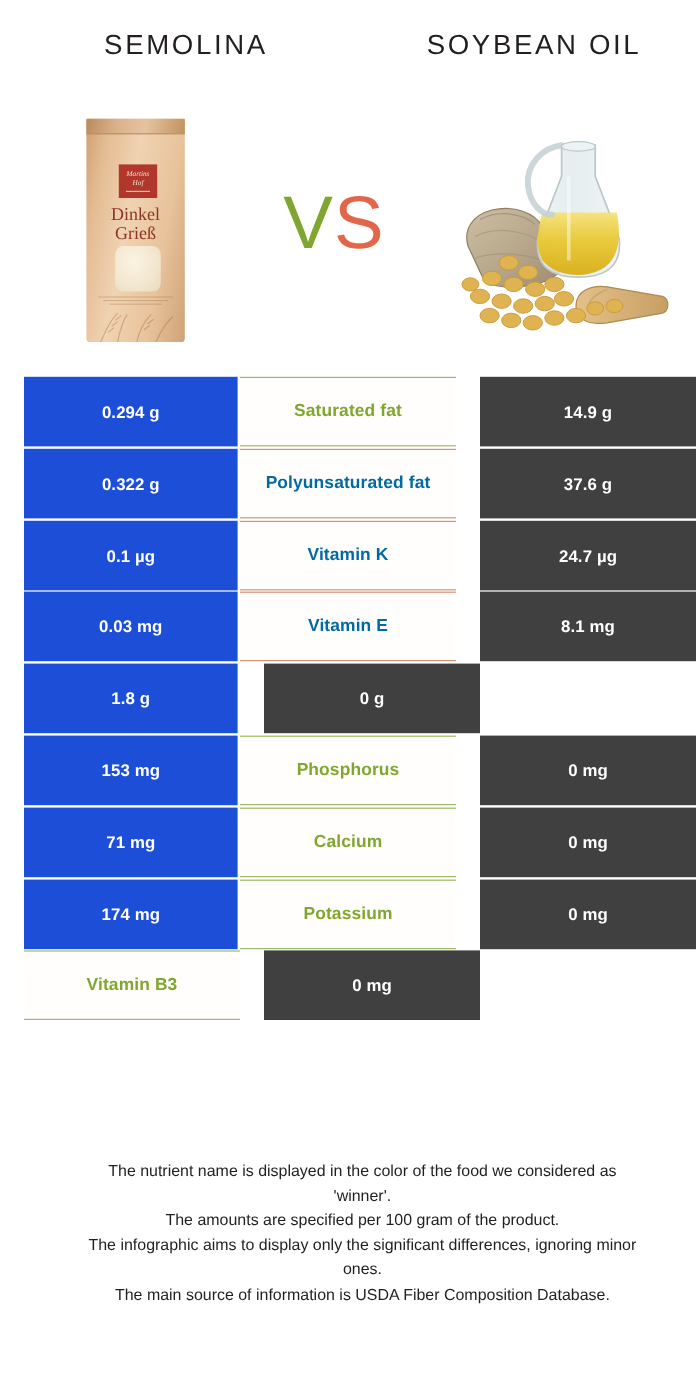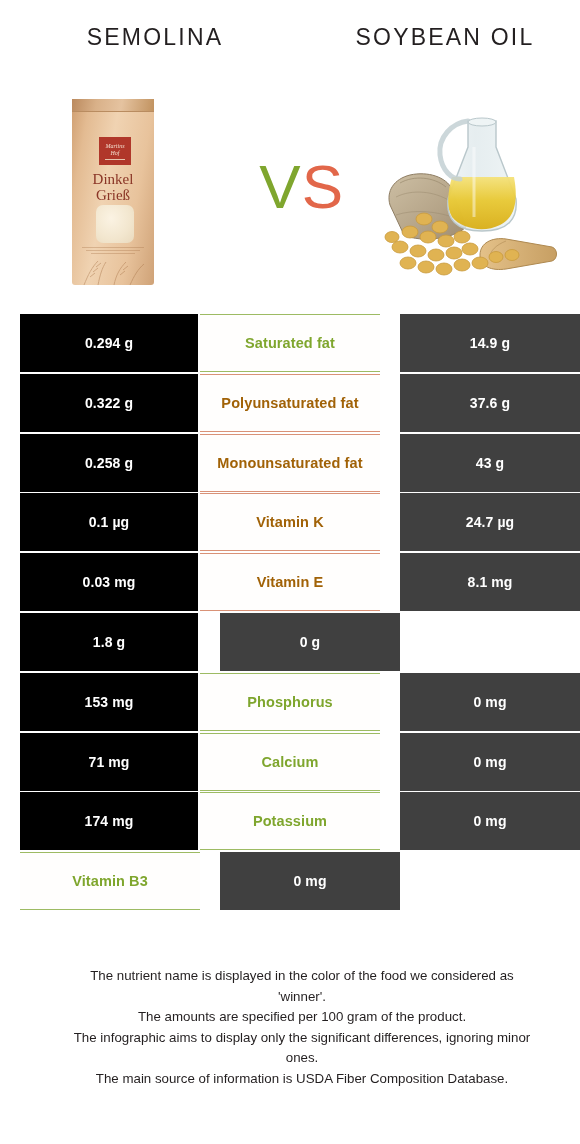"VS" .hero-vs { justify-content: flex-end -> flex-start }
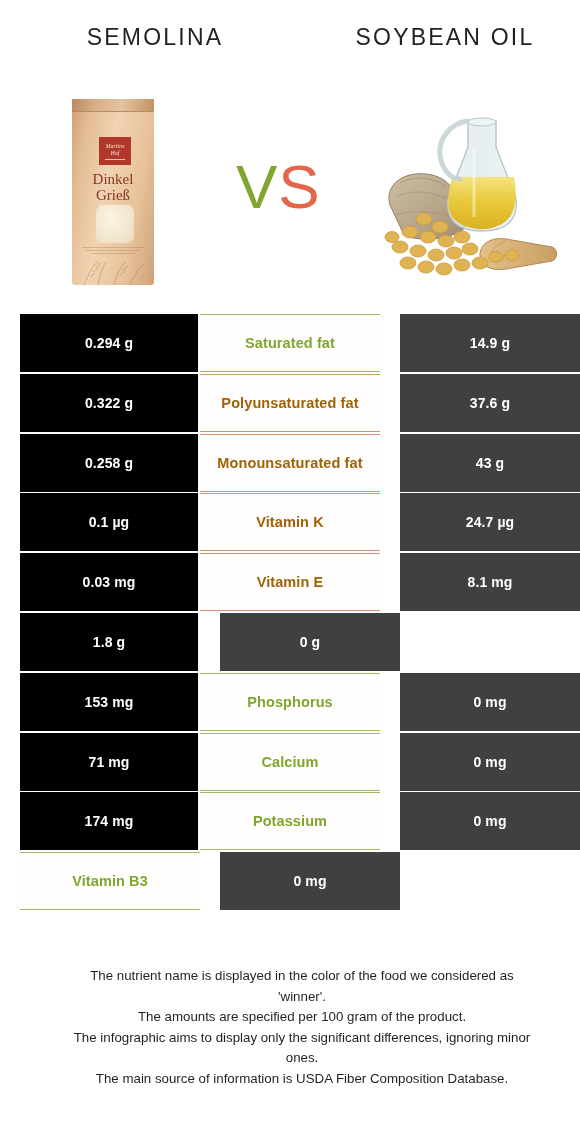"0.294 g" .cell-left { background: #000000 -> #1d4ed8 }
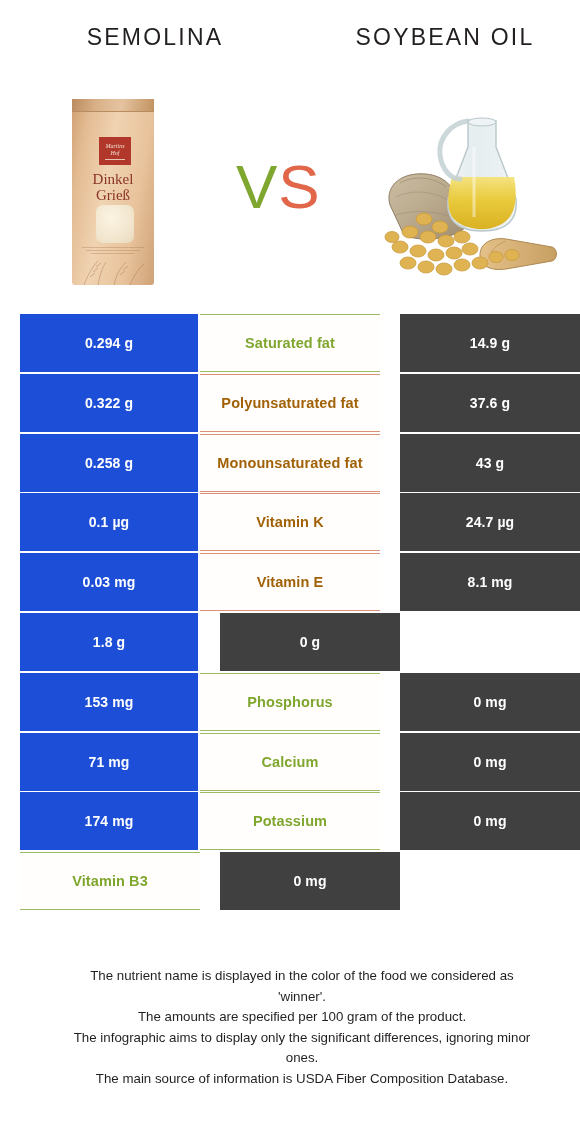"Polyunsaturated fat" .win-orange .cell-mid { color: #a16207 -> #0369a1 }
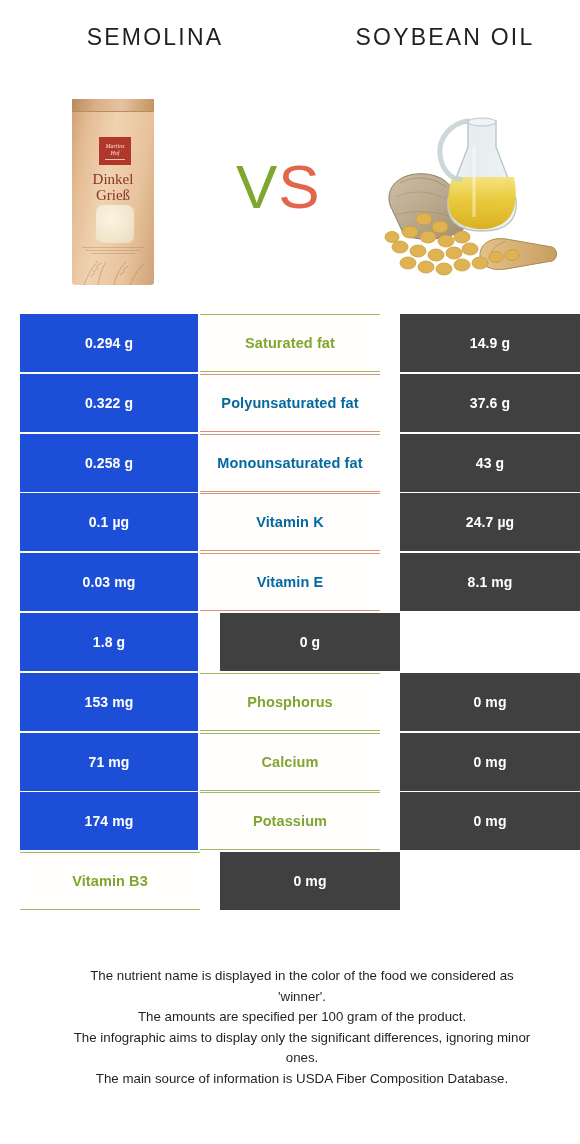"0.258 g" div.row { html: <div> <div>0.258 g</div> <div>Monounsaturated fat</div> <div>43 g</div> </div> -> none }
